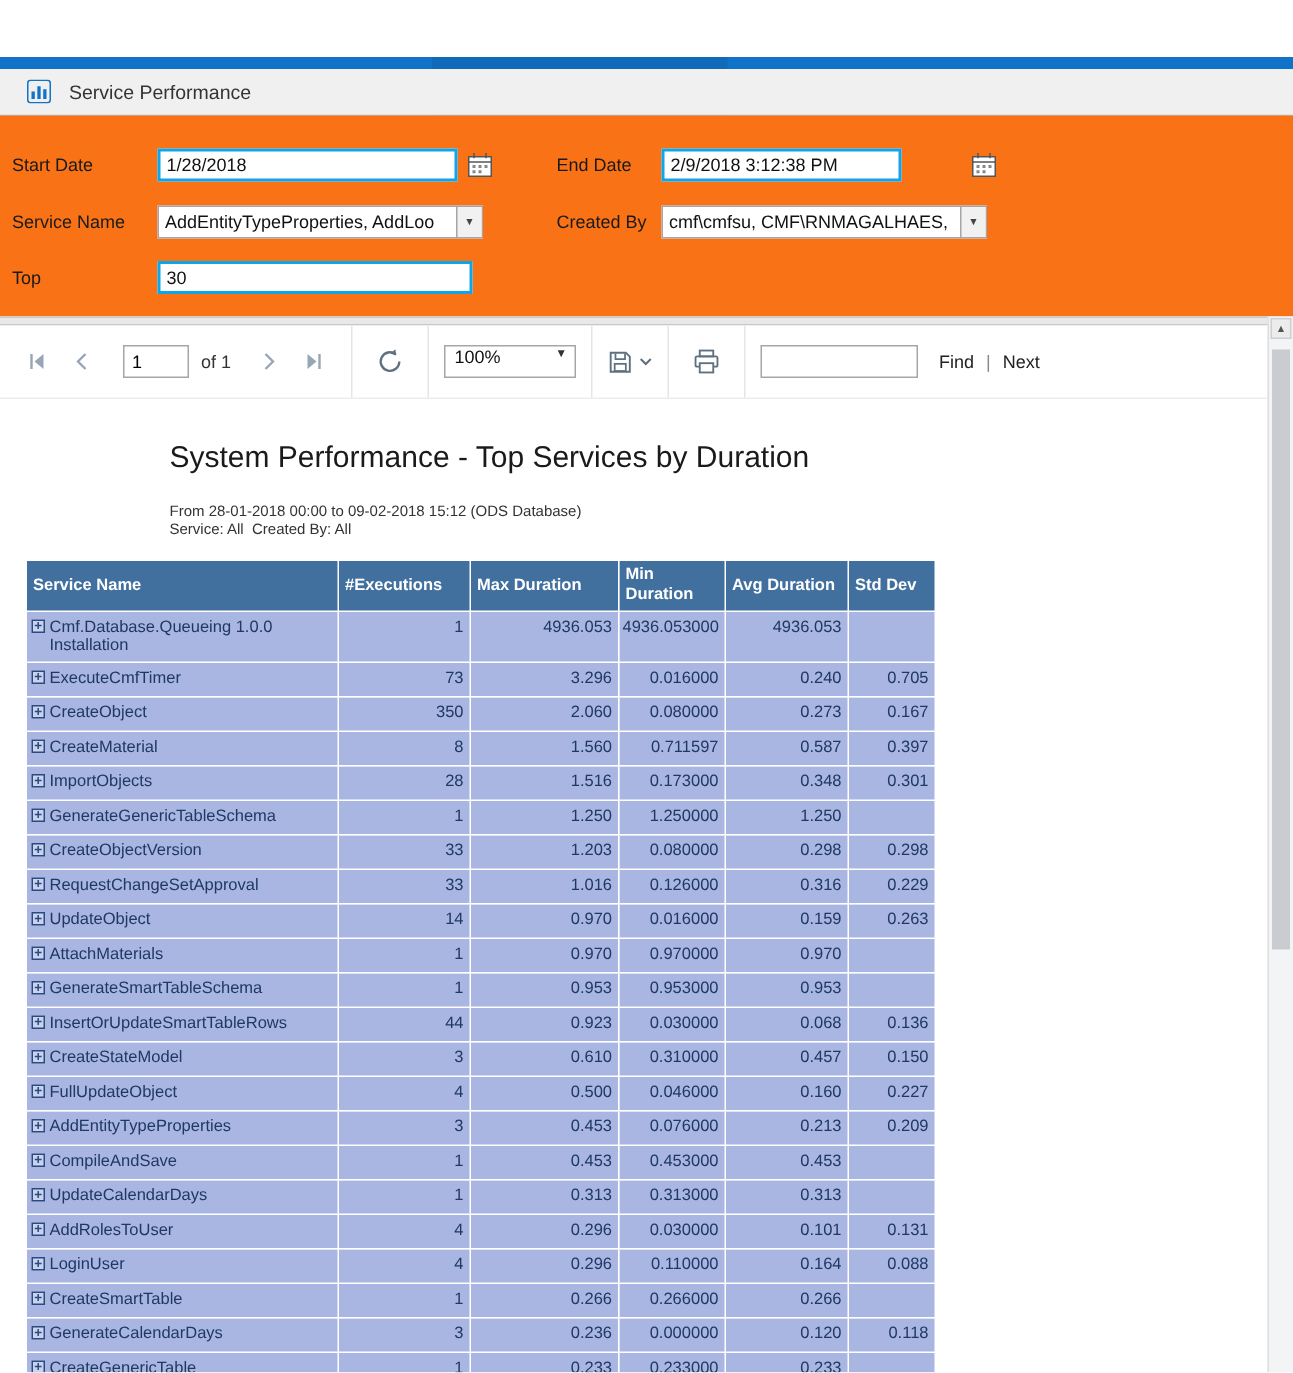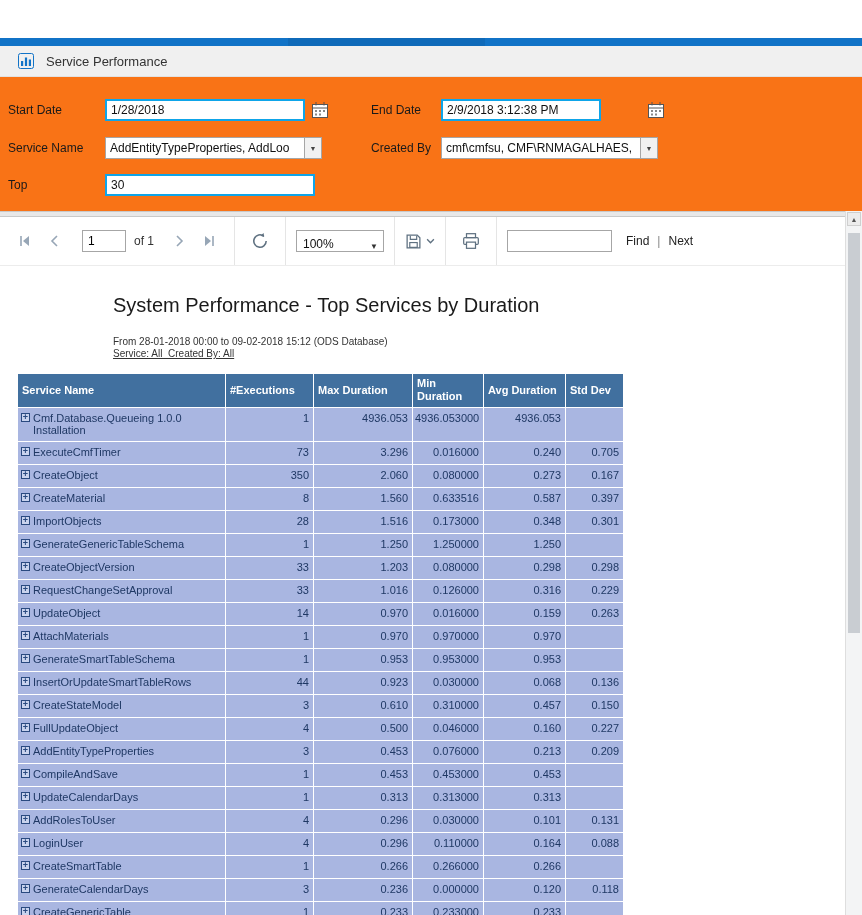"100%" .zoom-select { align-items: flex-end -> flex-start }
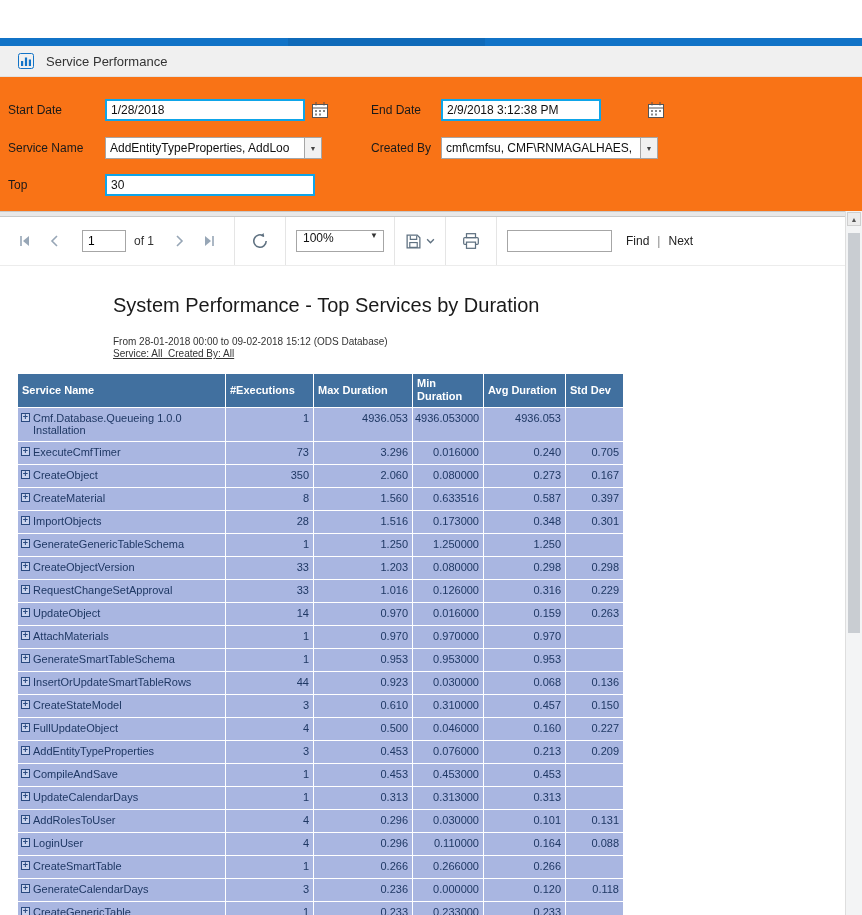"Service: All Created By: All" .rpt-sub.l2 { text-decoration: underline -> none }
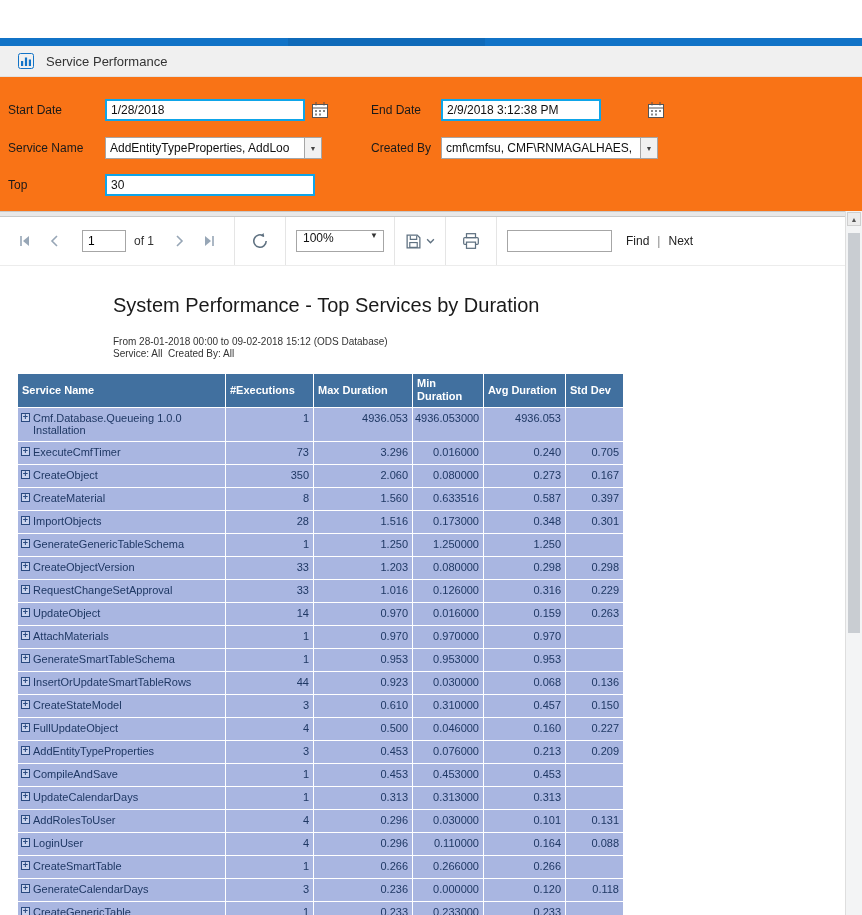"0.633516" td.rt-num { text: 0.633516 -> 0.711597 }
